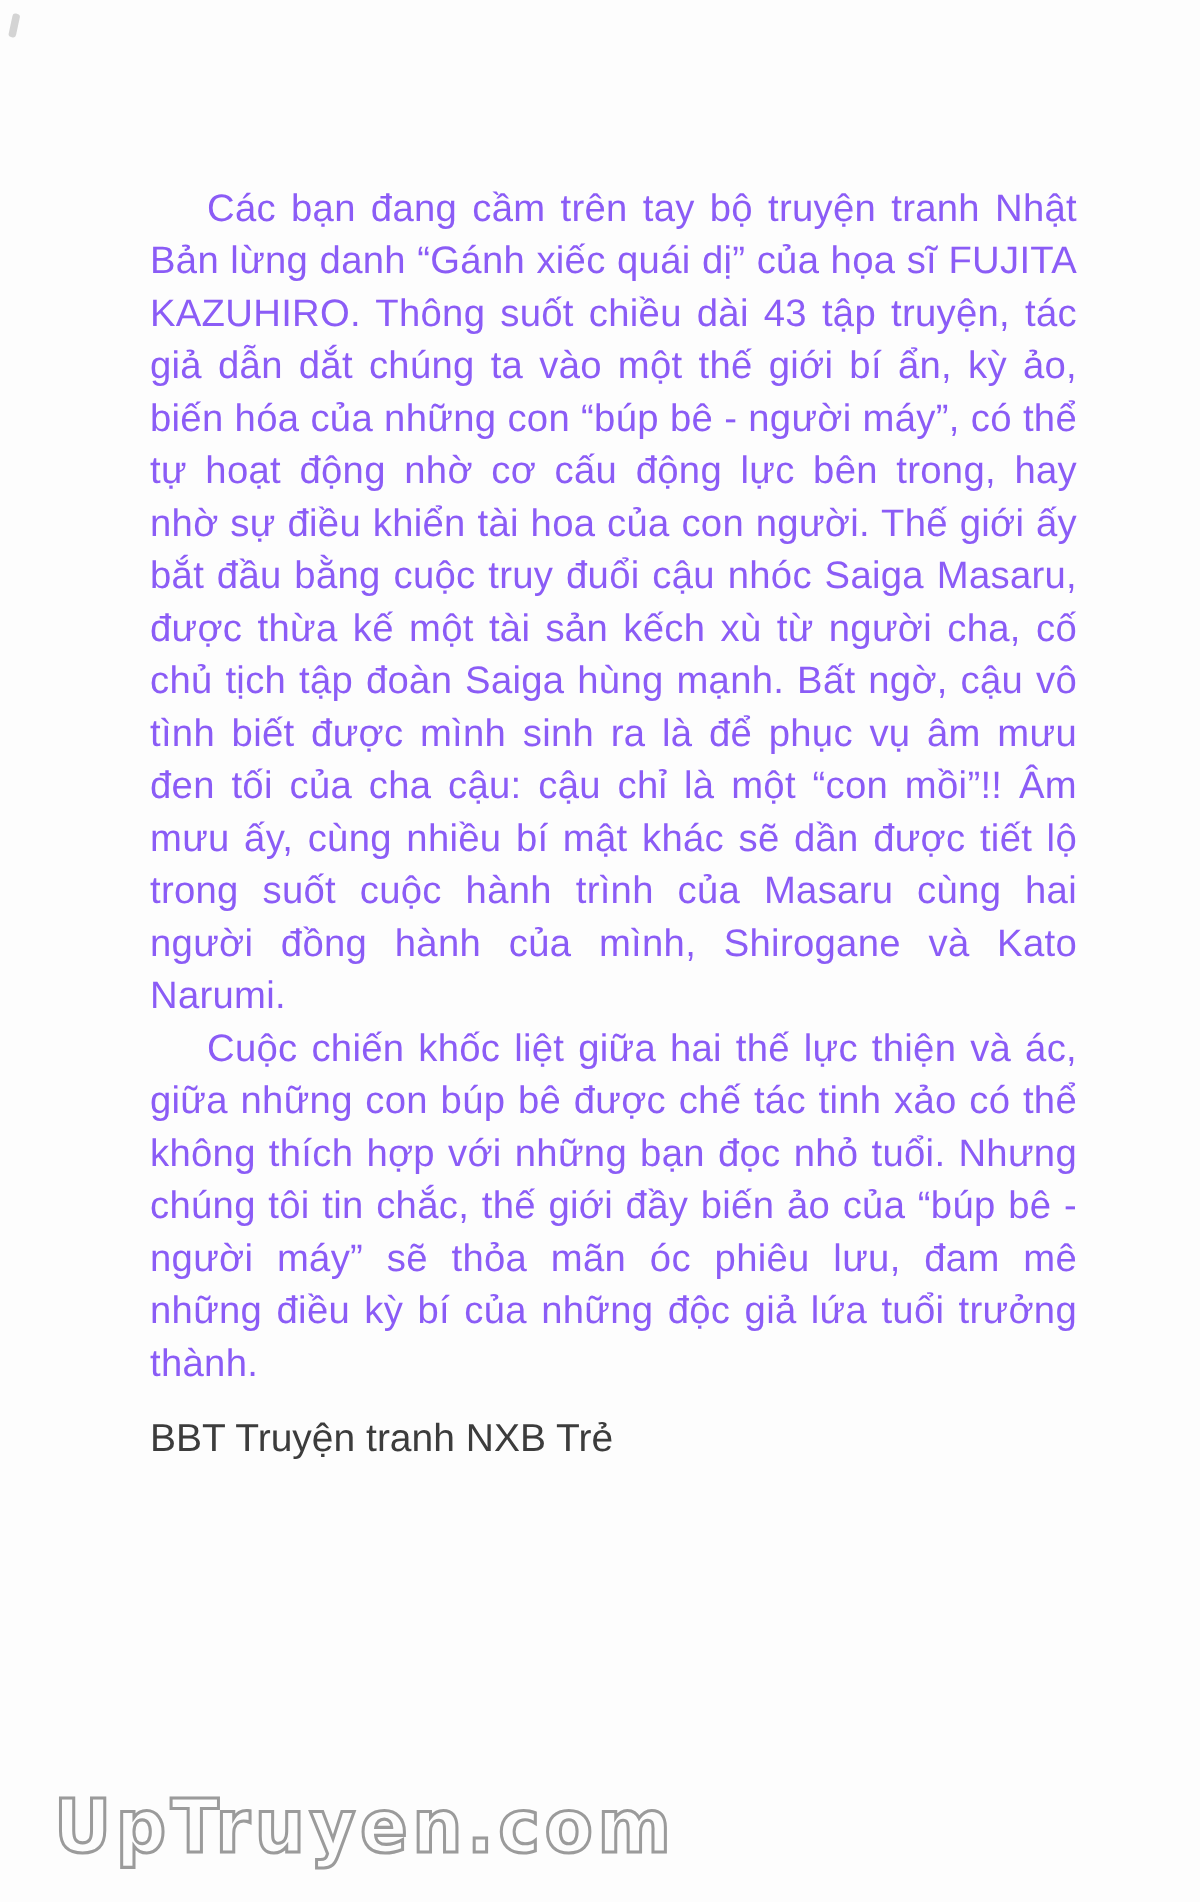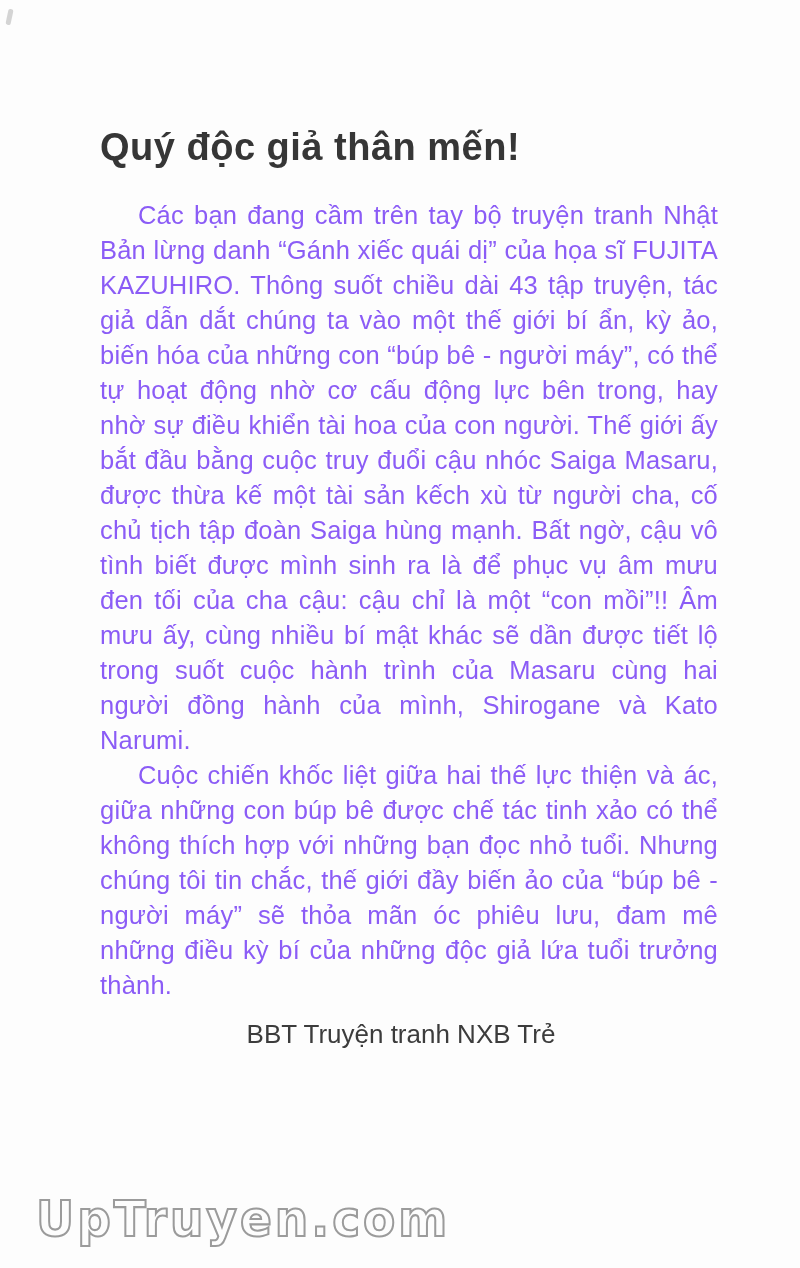"Quý độc giả thân mến!" h1.title { html: <h1>Quý độc giả thân mến!</h1> -> none }
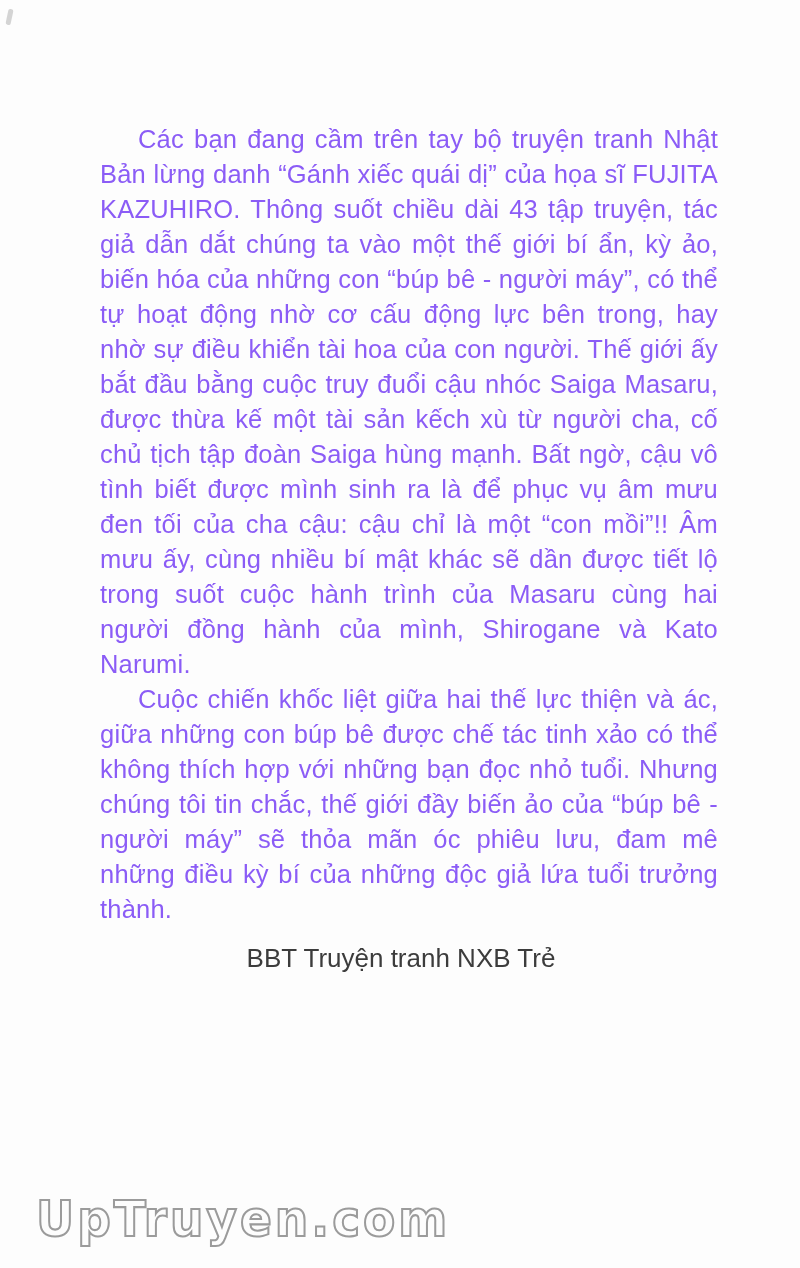"BBT Truyện tranh NXB Trẻ" .signature { text-align: center -> left }
